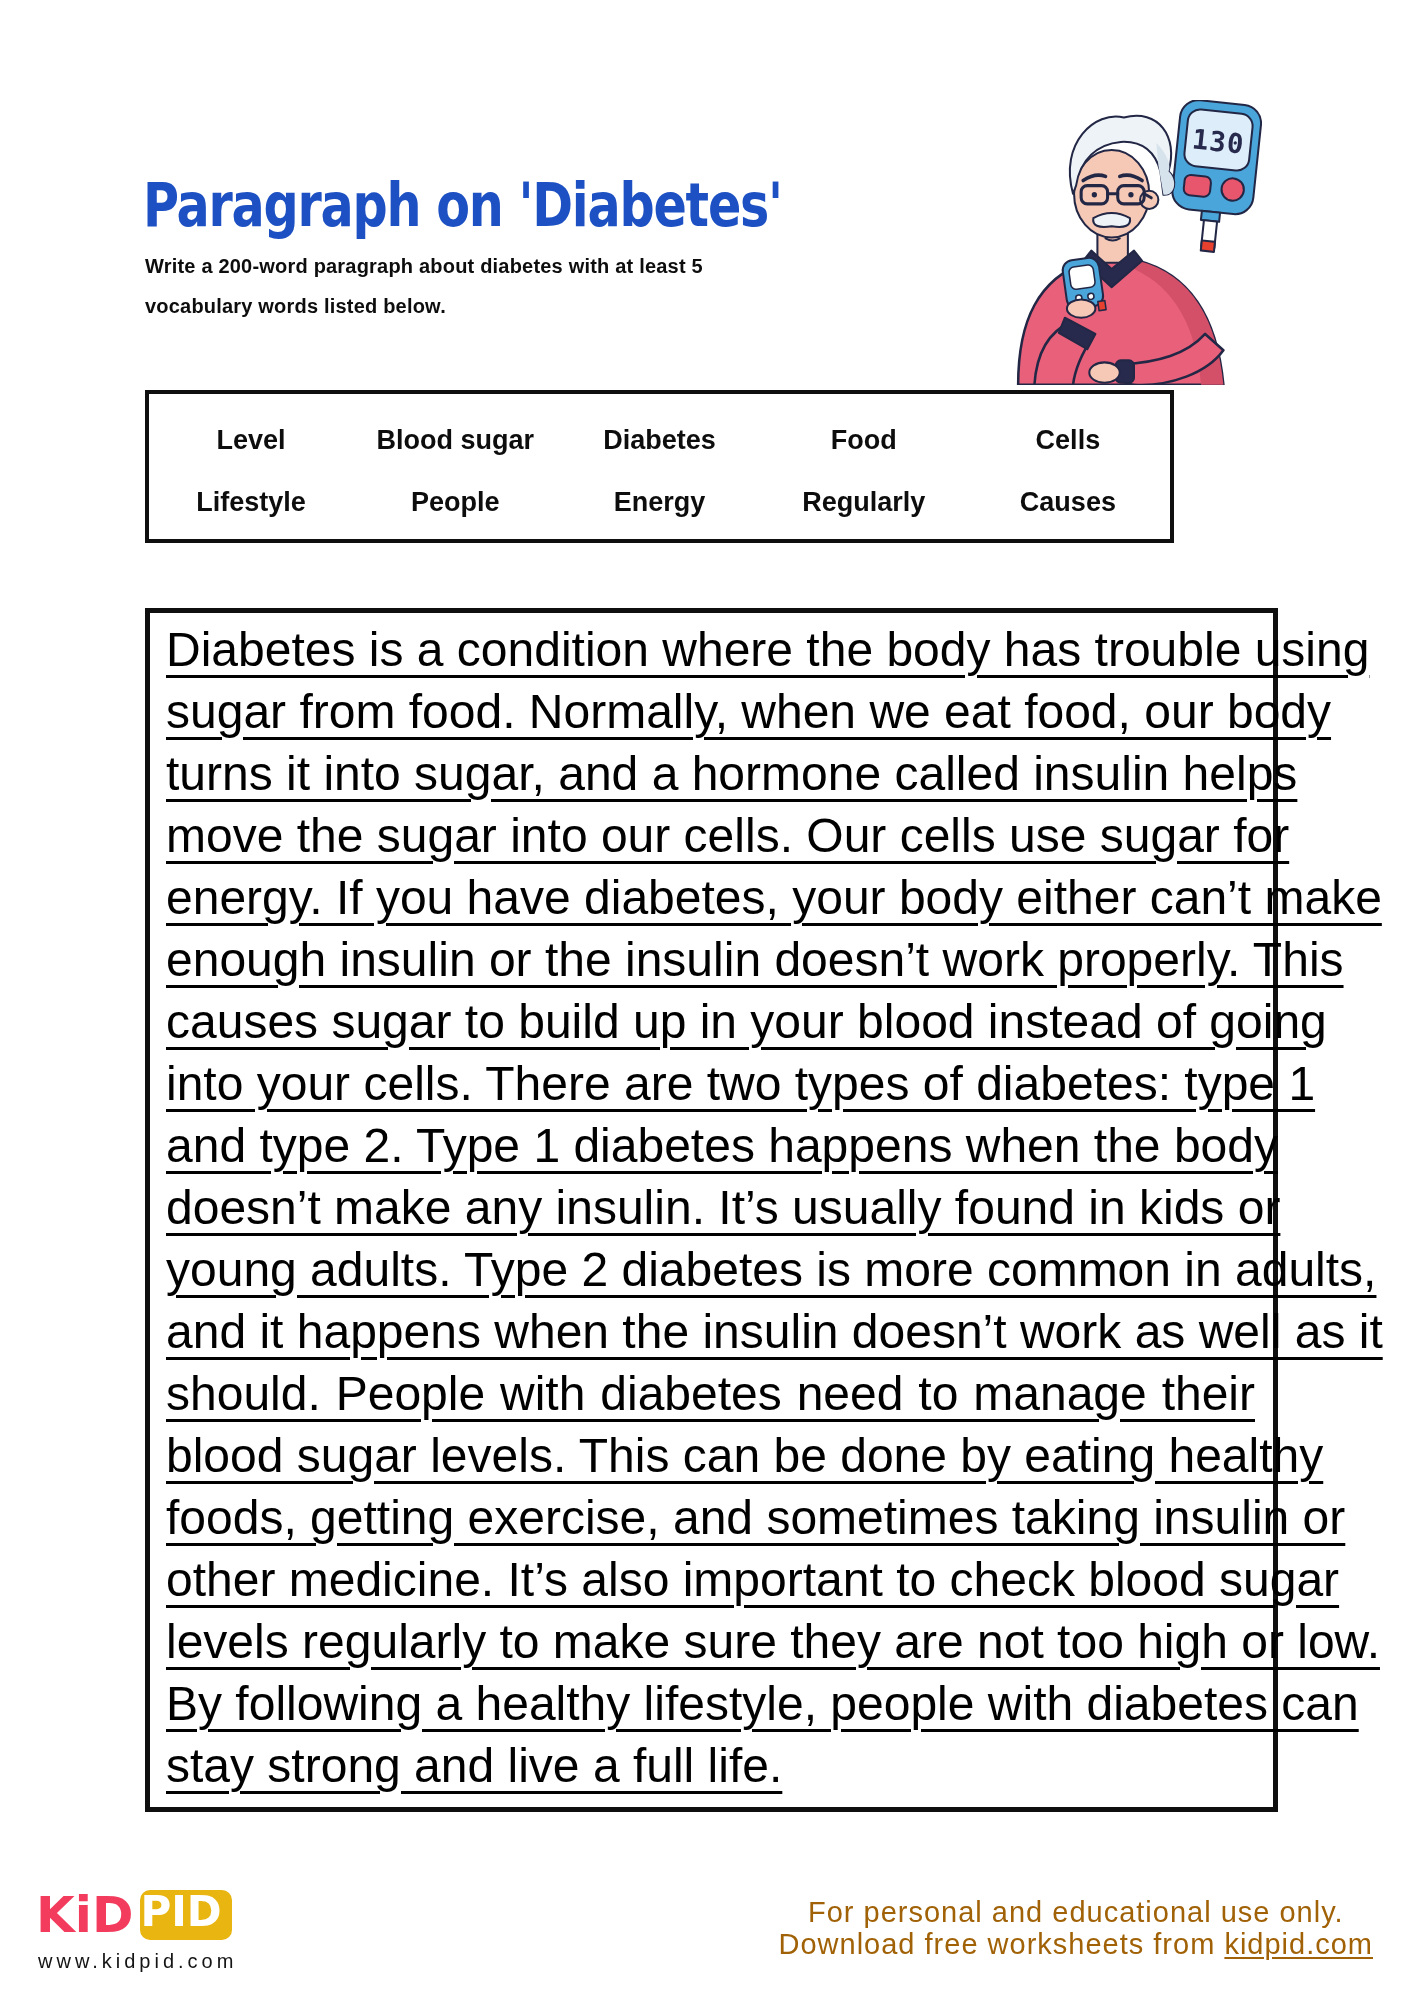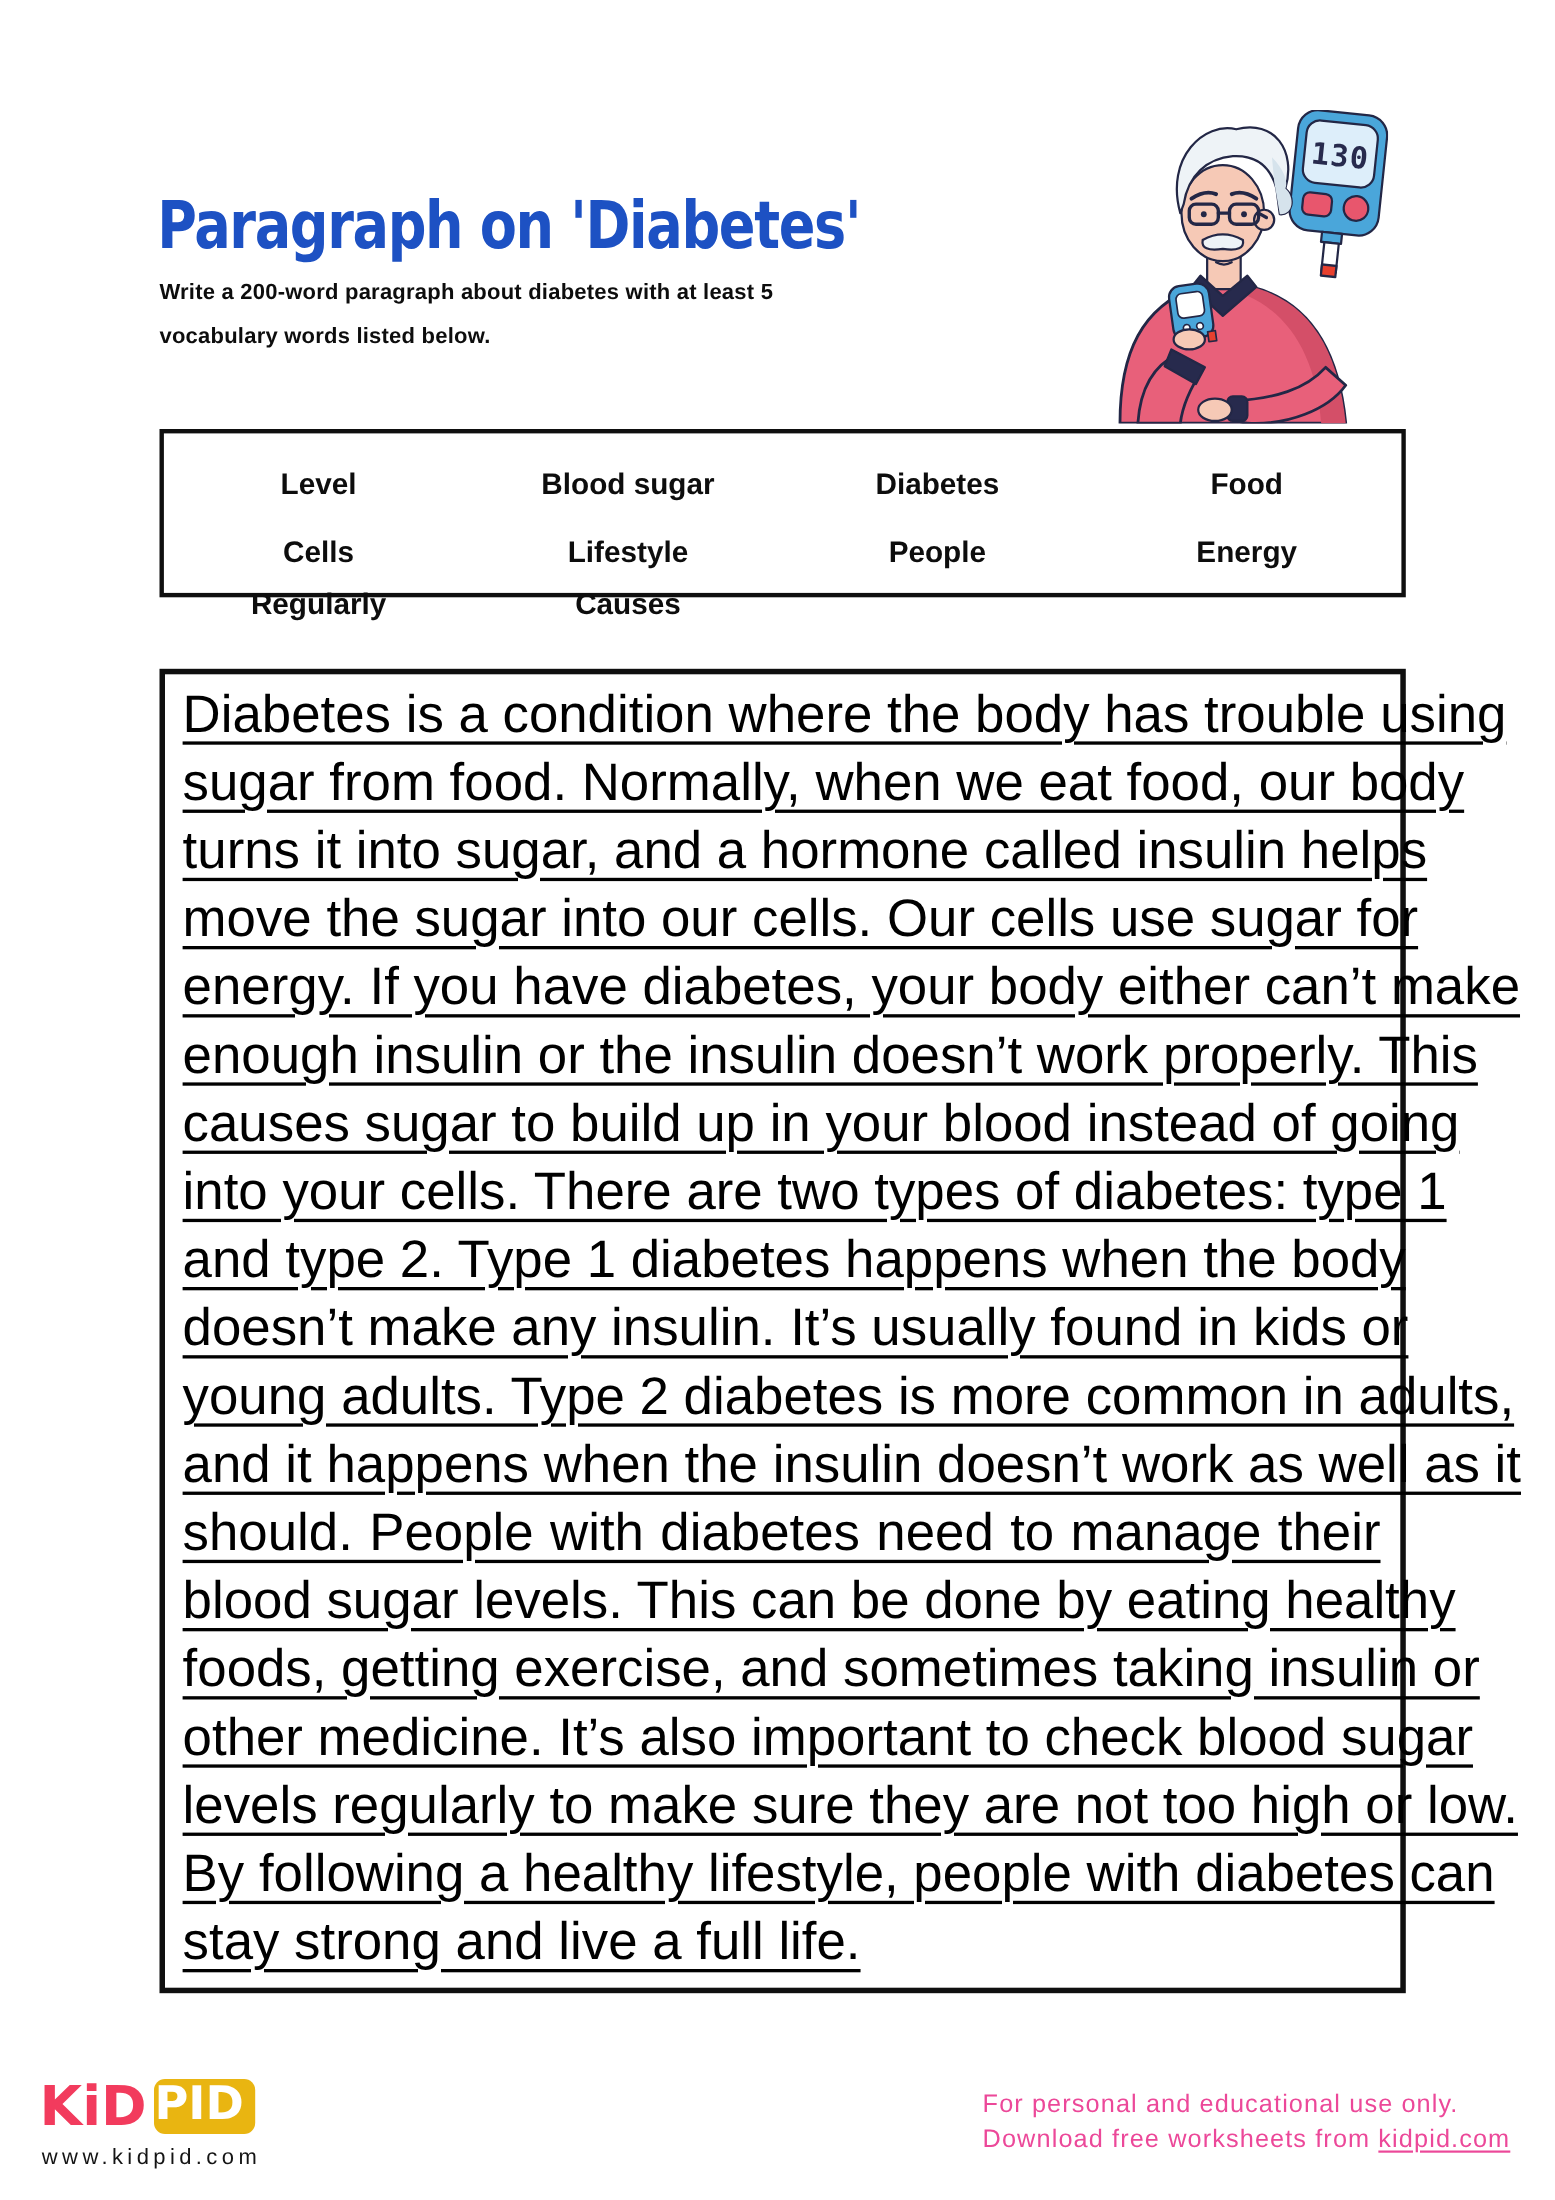"Level" .vocab-box { grid-template-columns: repeat(4,1fr) -> repeat(5,1fr); width: 1133px -> 1029px }
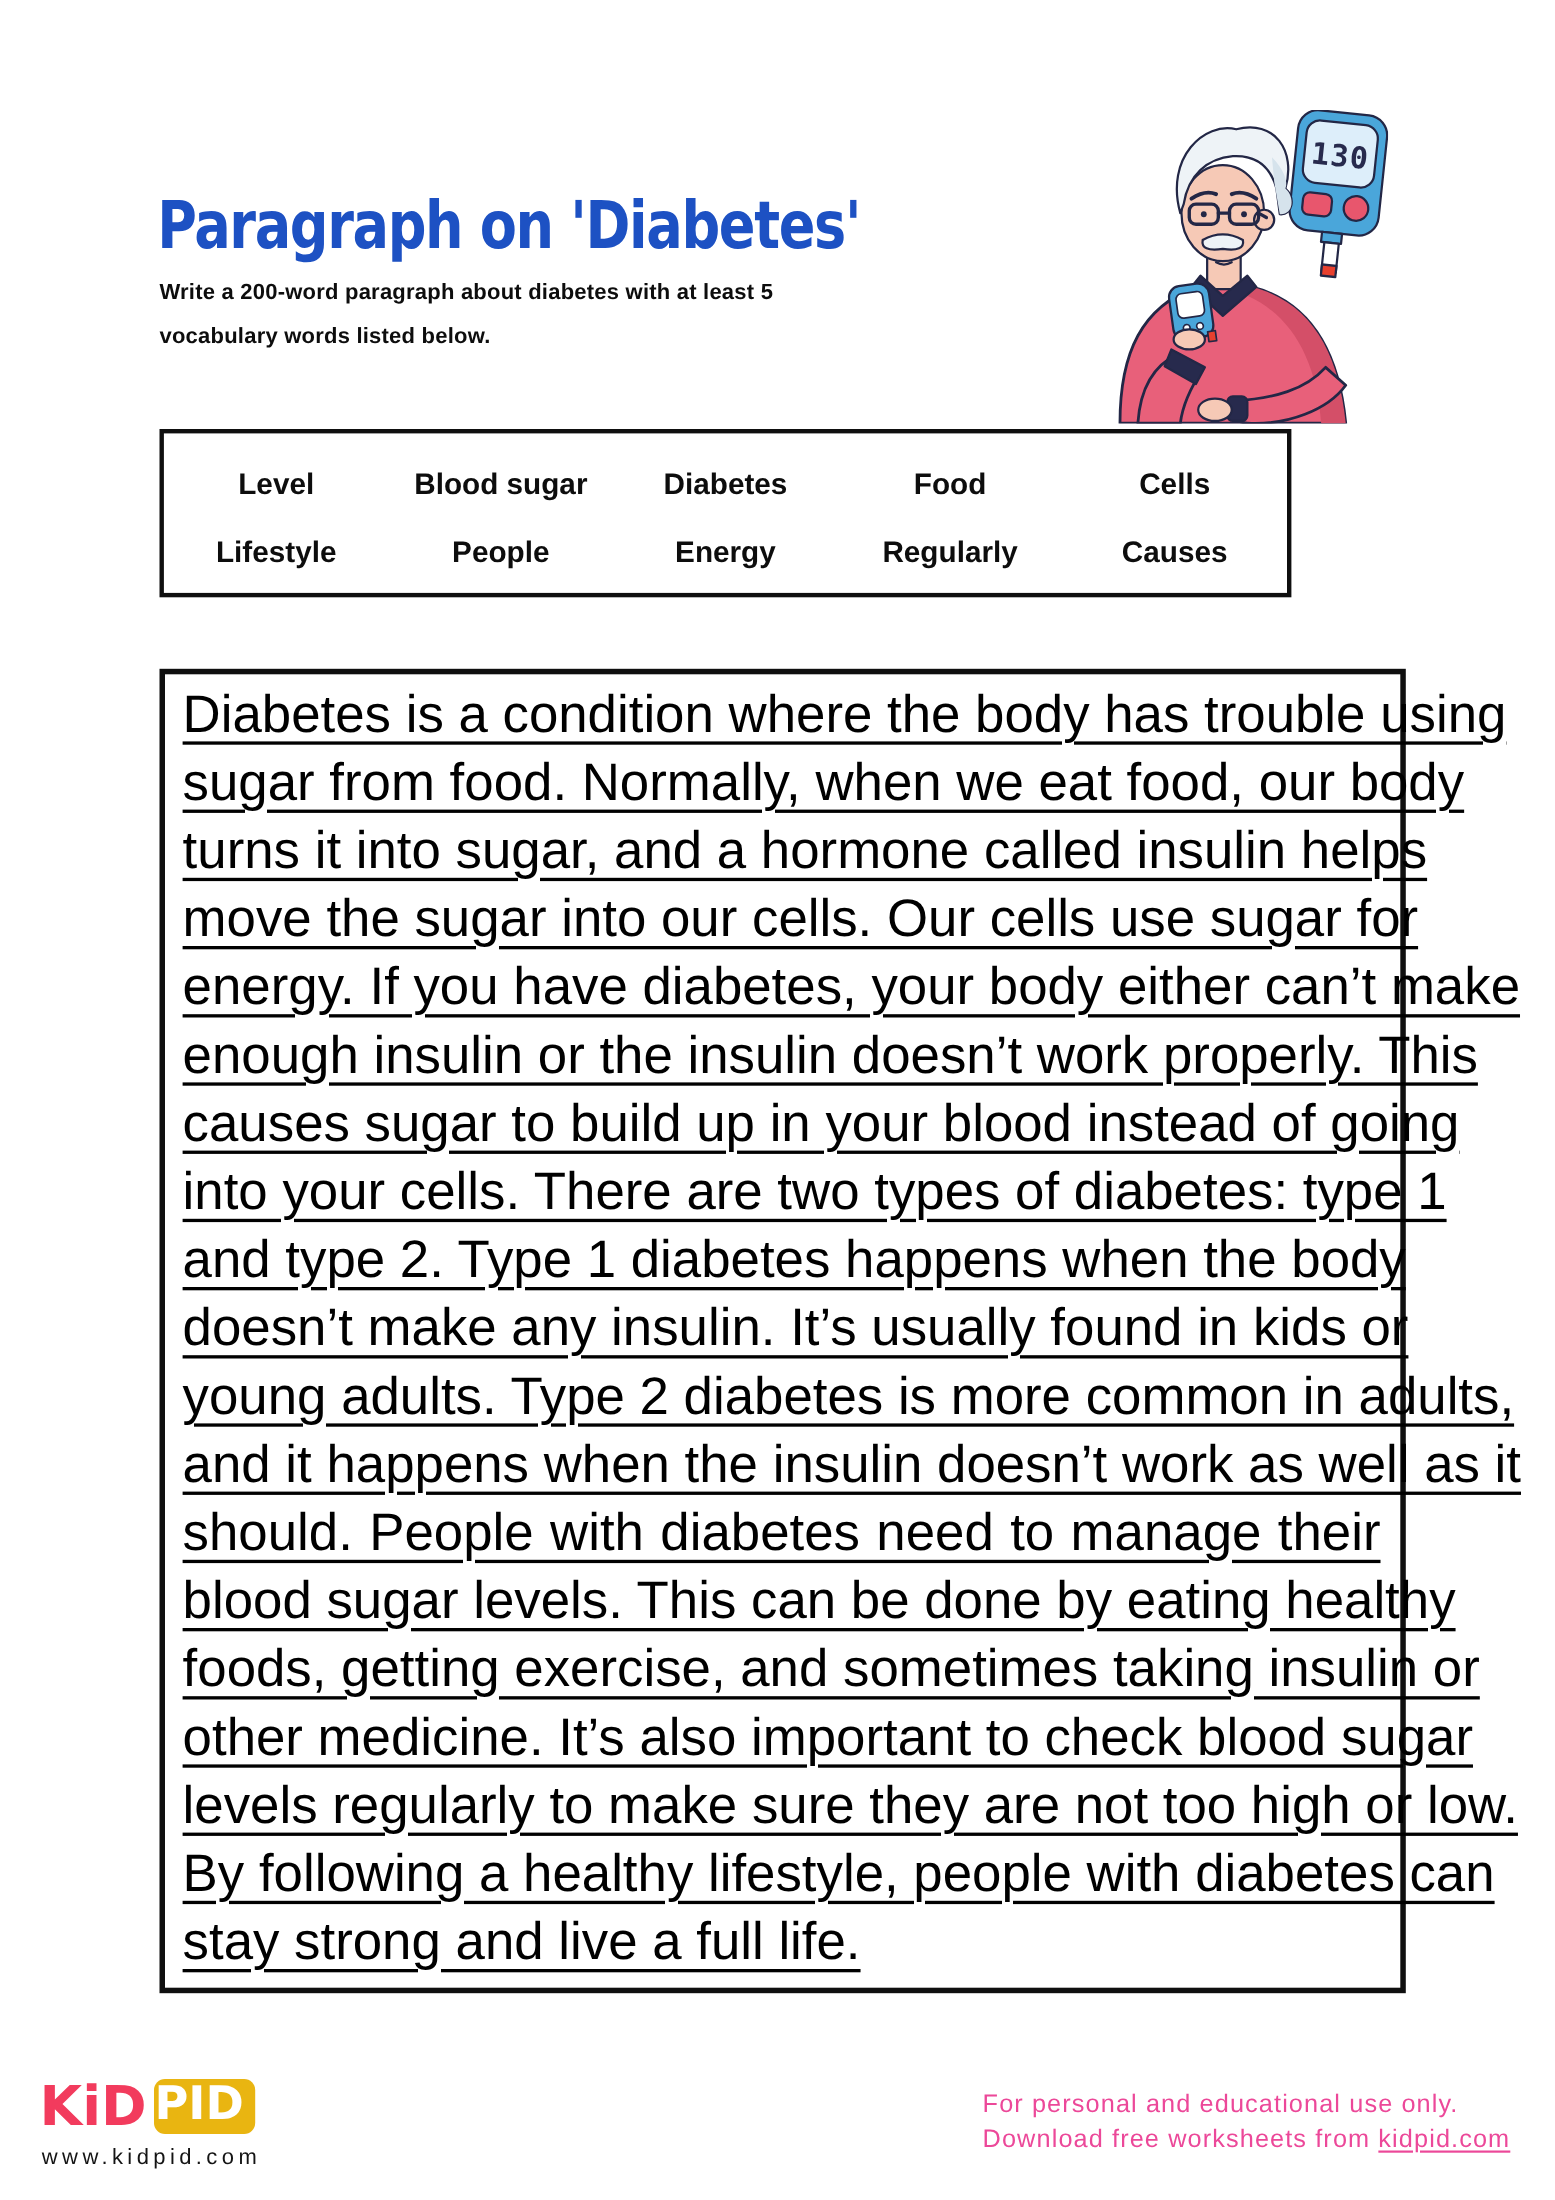"For personal and educational use" .footer-note { color: #ec4899 -> #a16207; font-size: 23px -> 29px; text-align: left -> center }
